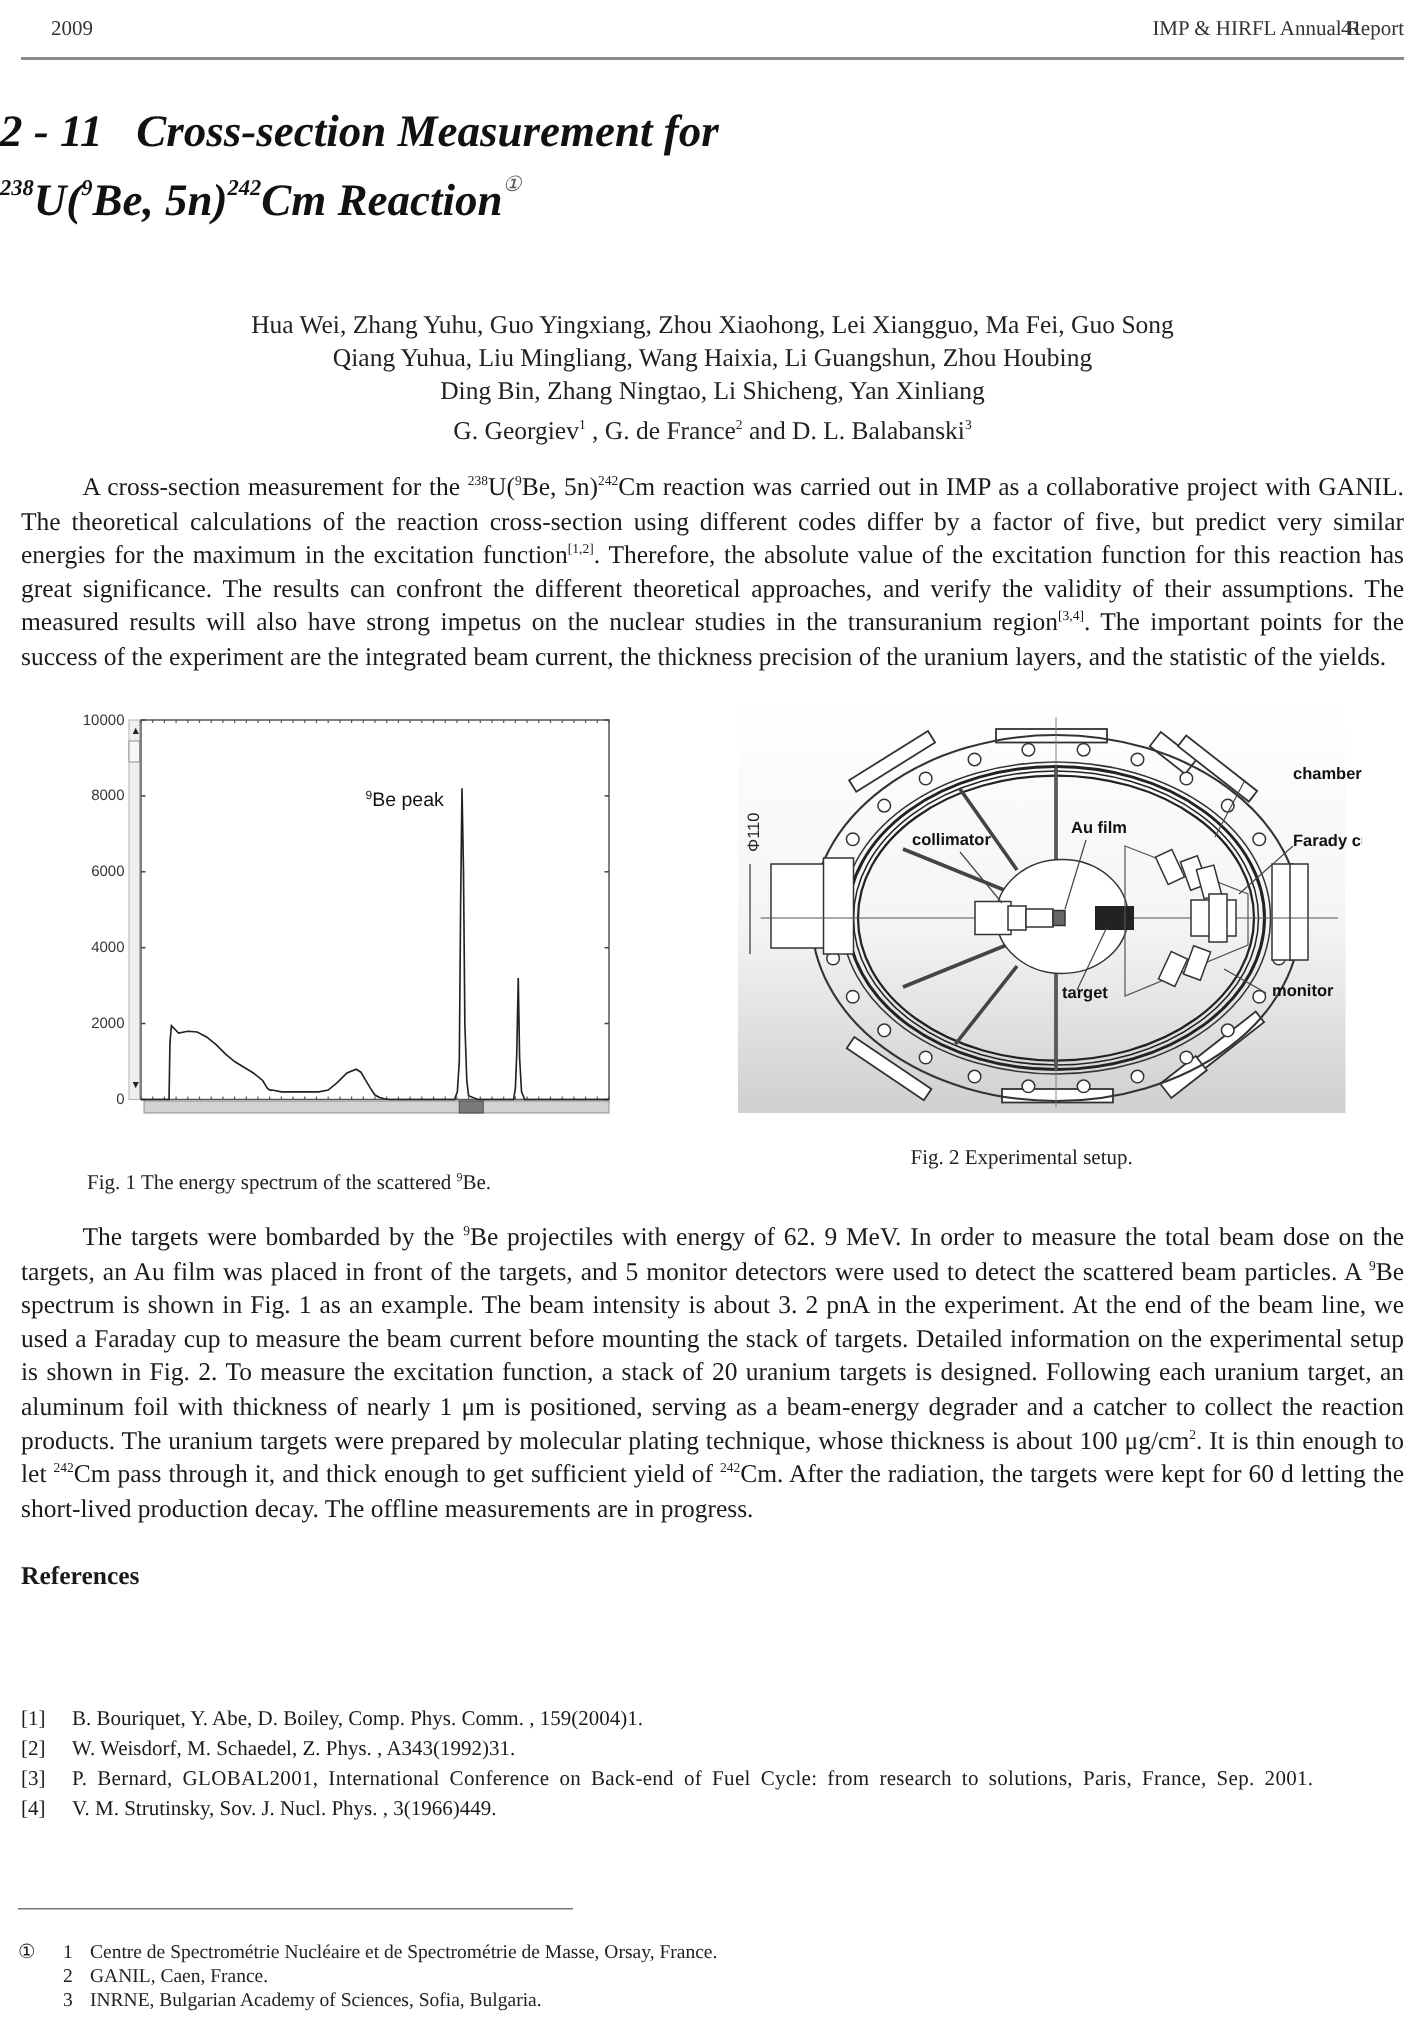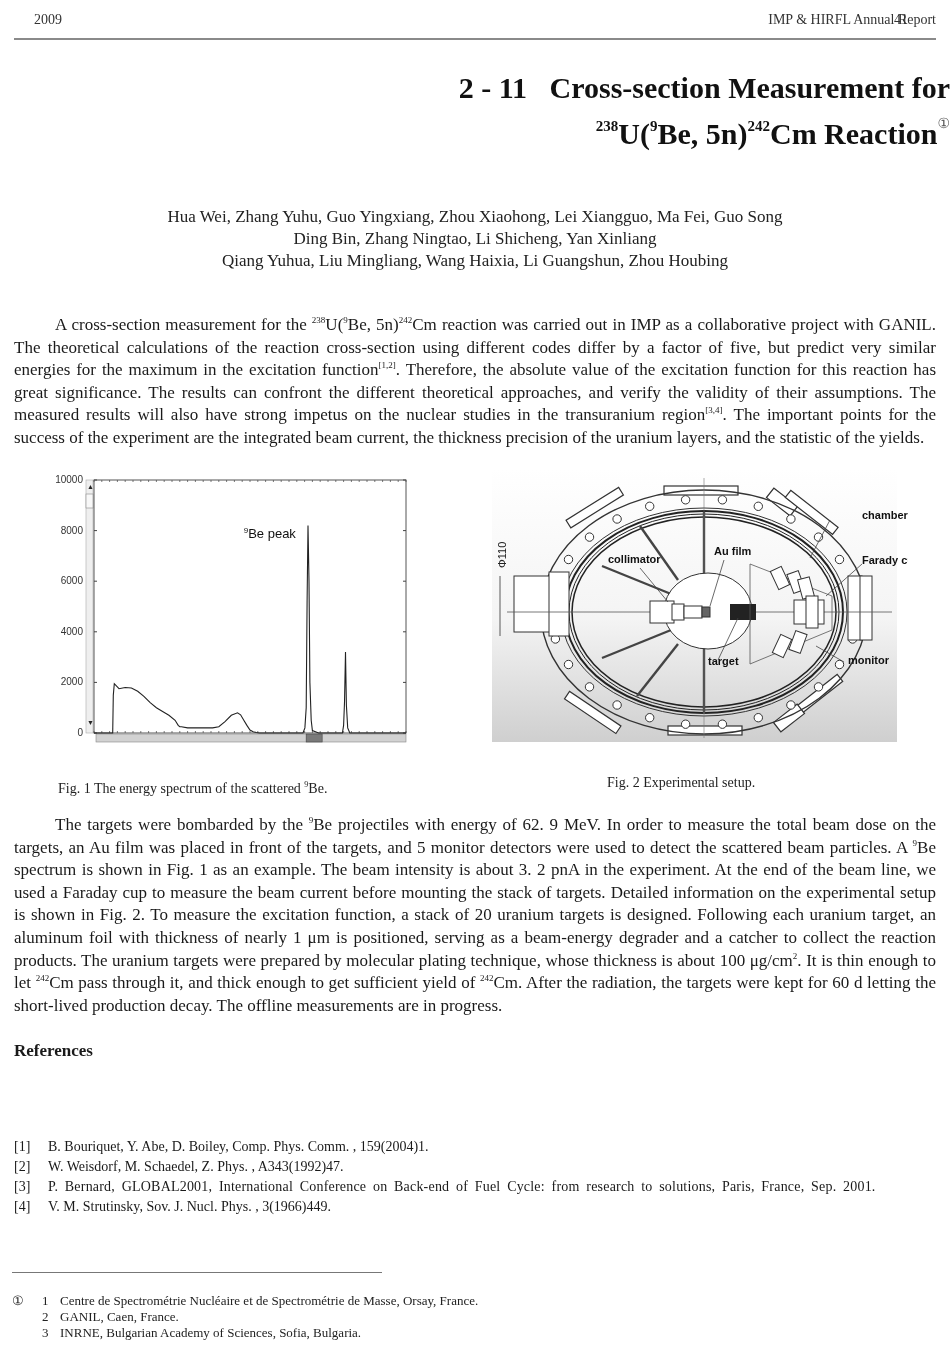"2 - 11 Cross-section Measurement" .title { font-style: none -> italic; text-align: right -> left }
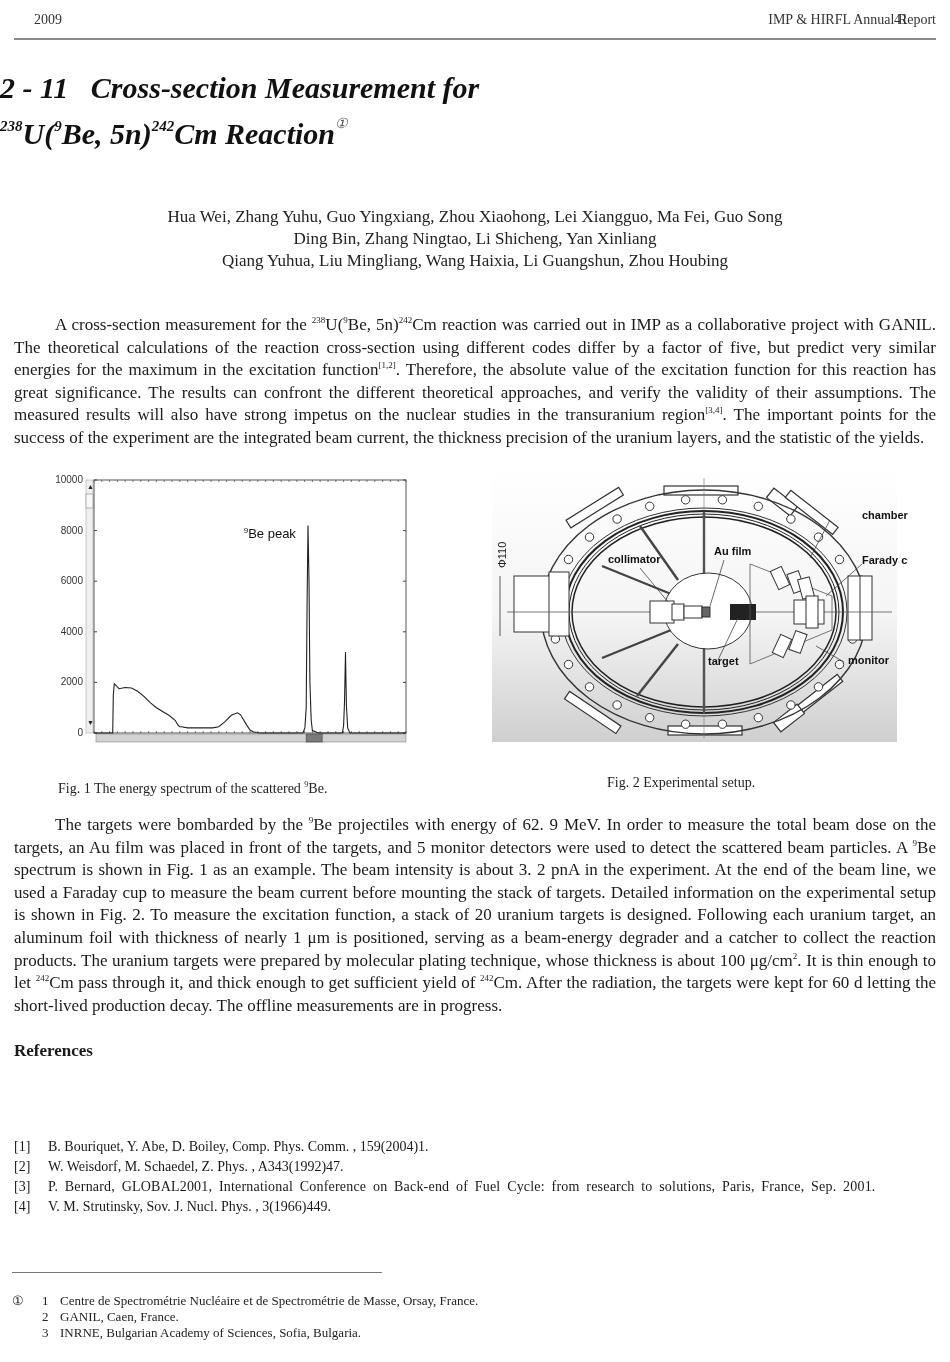"Ding Bin, Zhang Ningtao, Li" div { order: before "Qiang Yuhua, Liu Mingliang, Wang" -> after "Qiang Yuhua, Liu Mingliang, Wang" }
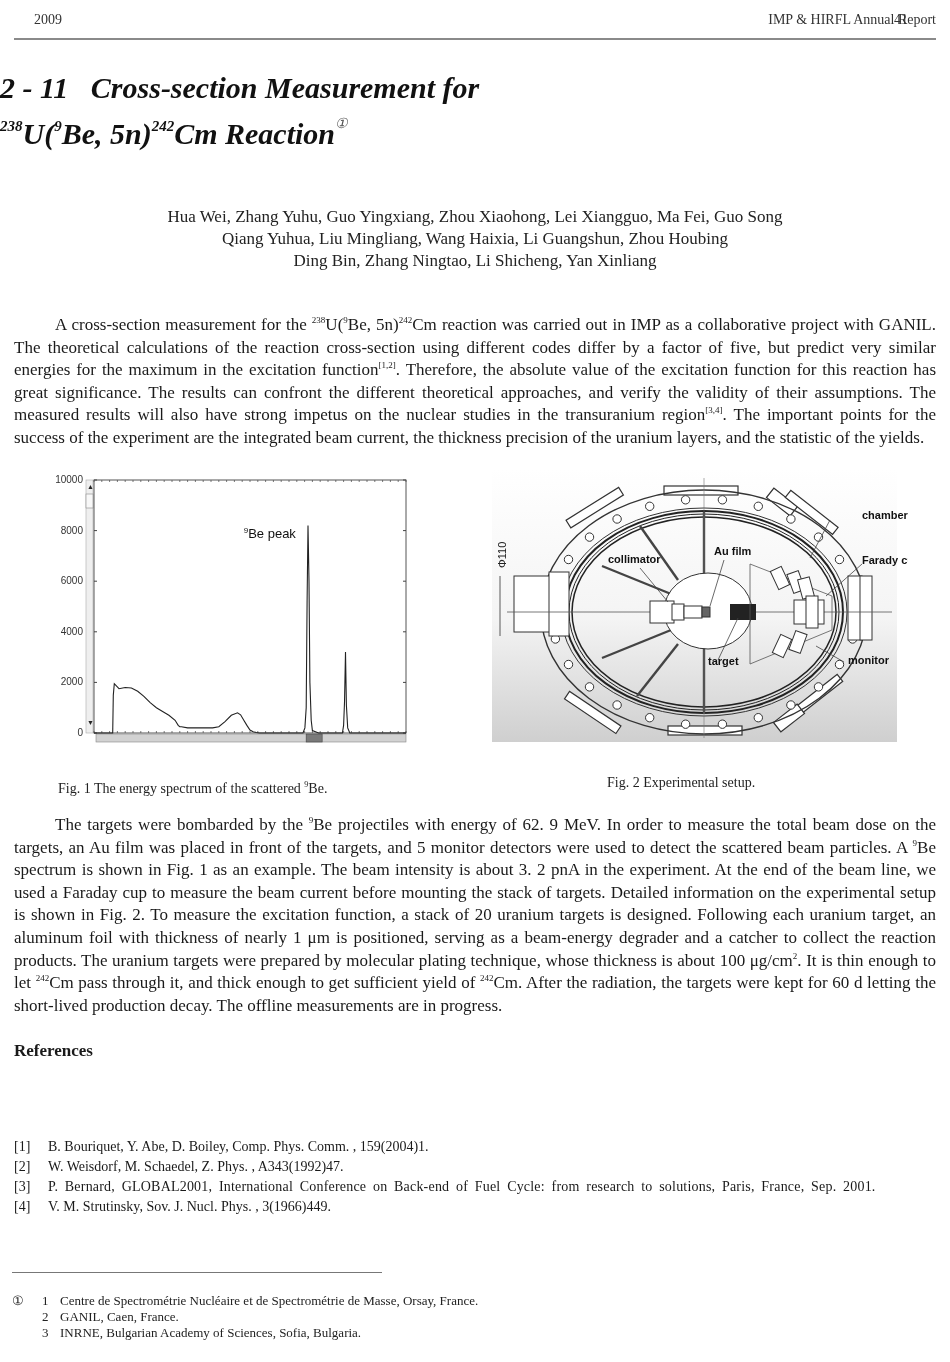"G. Georgiev1 , G. de" div { html: none -> <div> <span>G. Georgiev</span><sup>1</sup><span> , </span><span>G. de France</span><sup>2</sup><span> and </span><span>D. L. Balabanski</span><sup>3</sup> </div> }
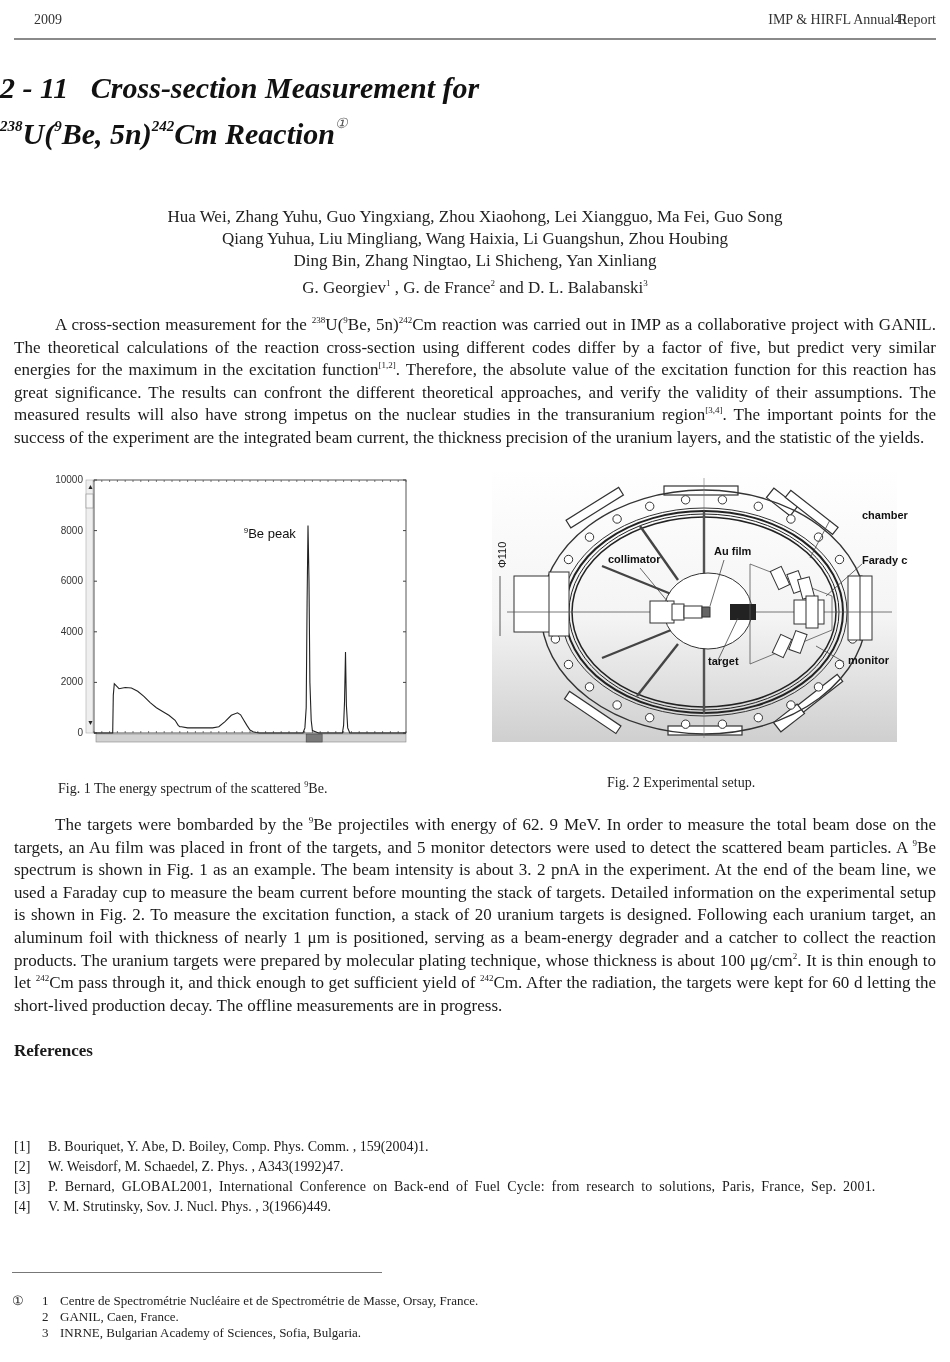"Fig. 2 Experimental setup." .cap2 { margin-top: 10px -> none }
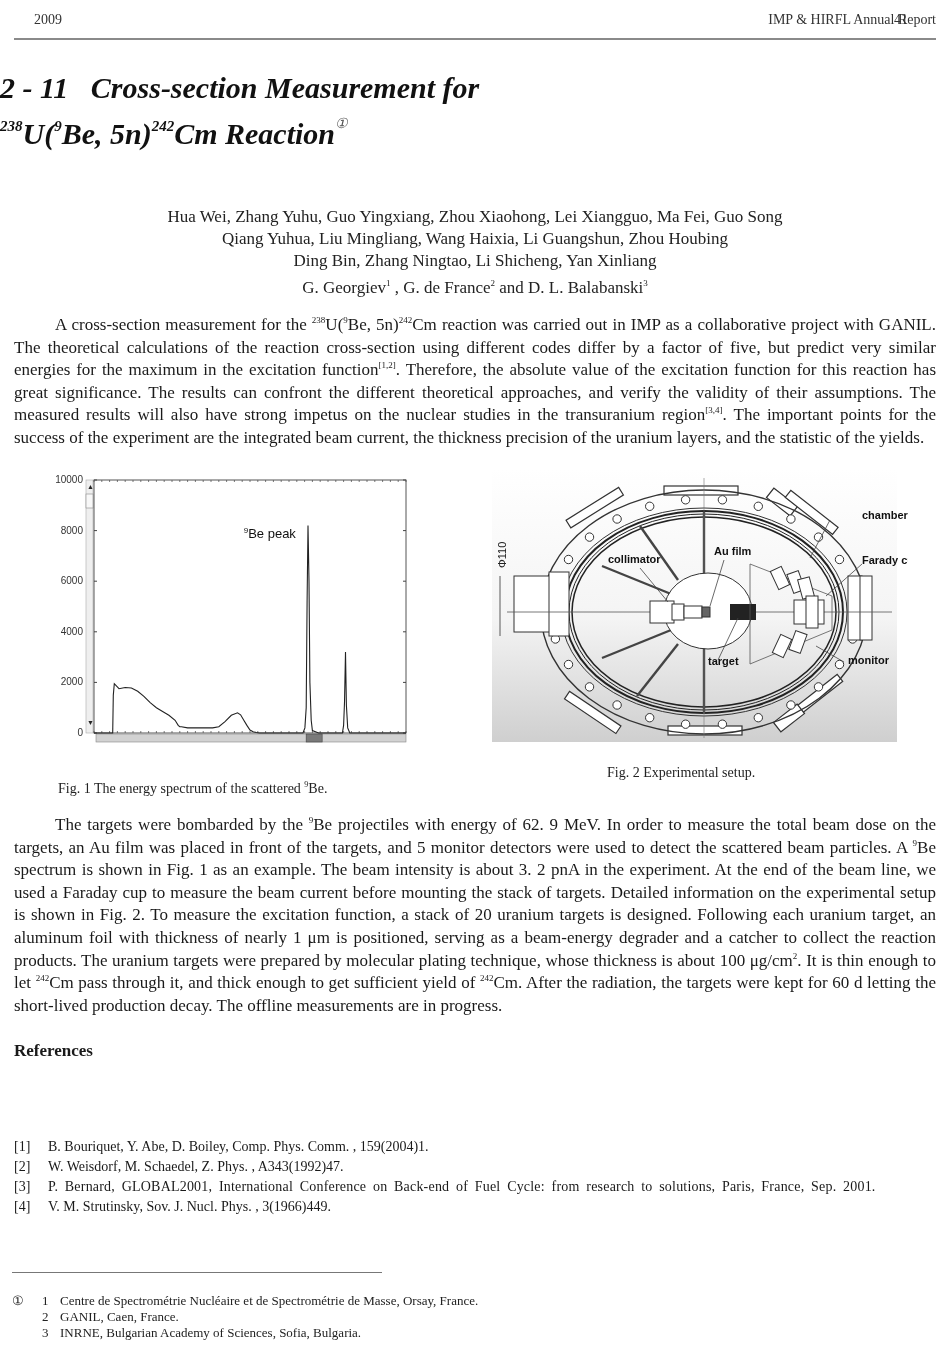"W. Weisdorf, M. Schaedel, Z." span.txt { text: 47 -> 31 }
